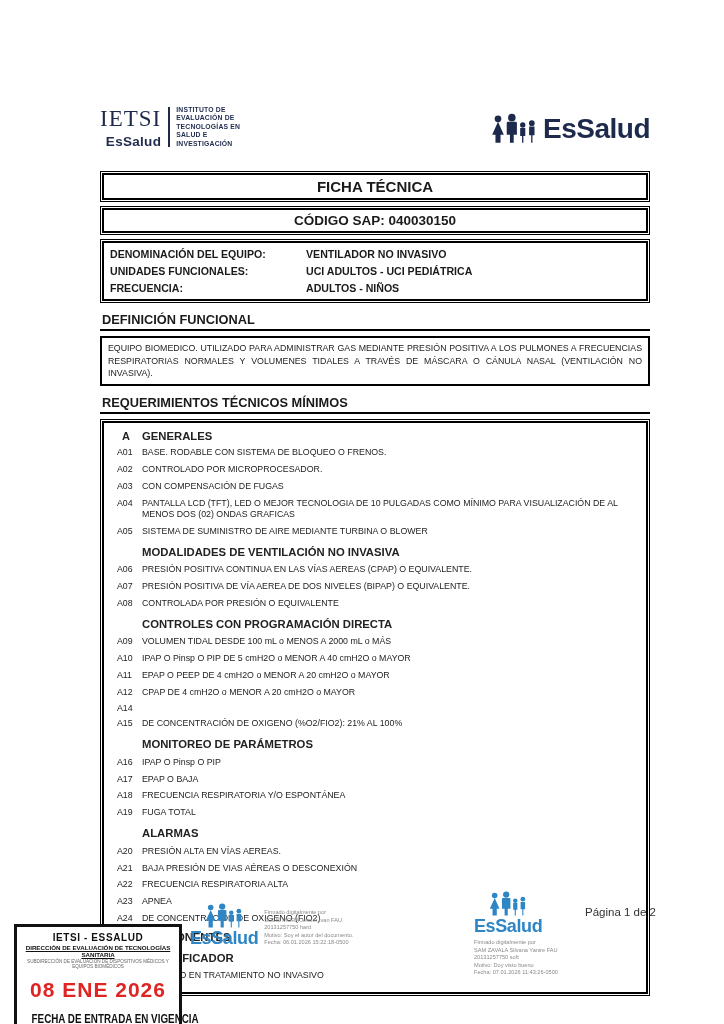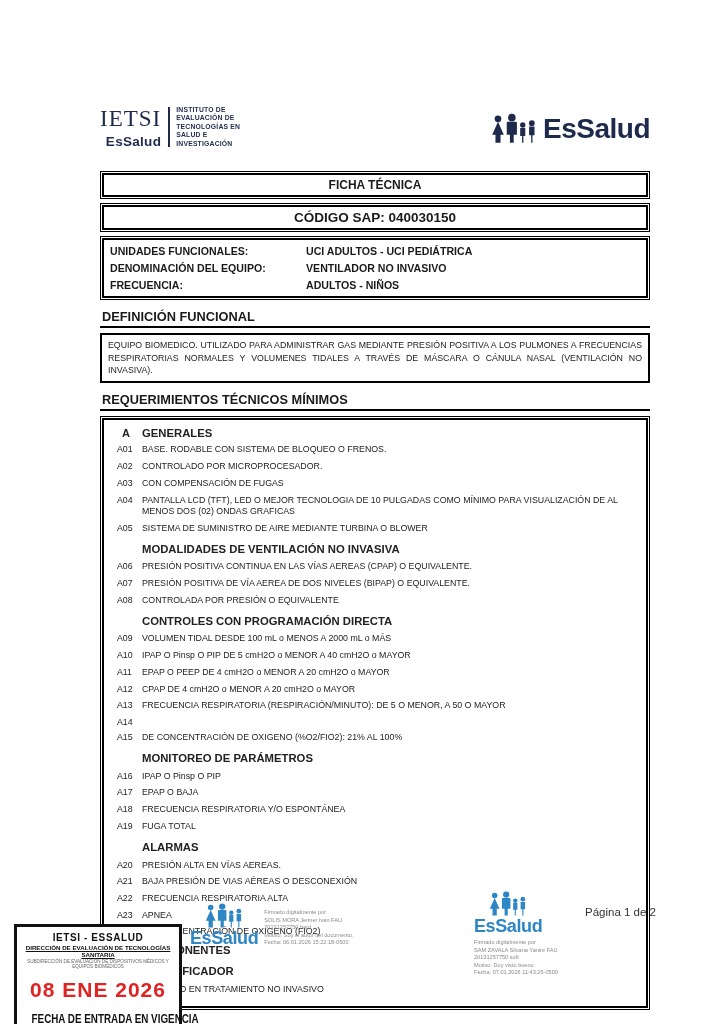"FICHA TÉCNICA" .titlebar .dbox-in { font-size: 12px -> 15px }
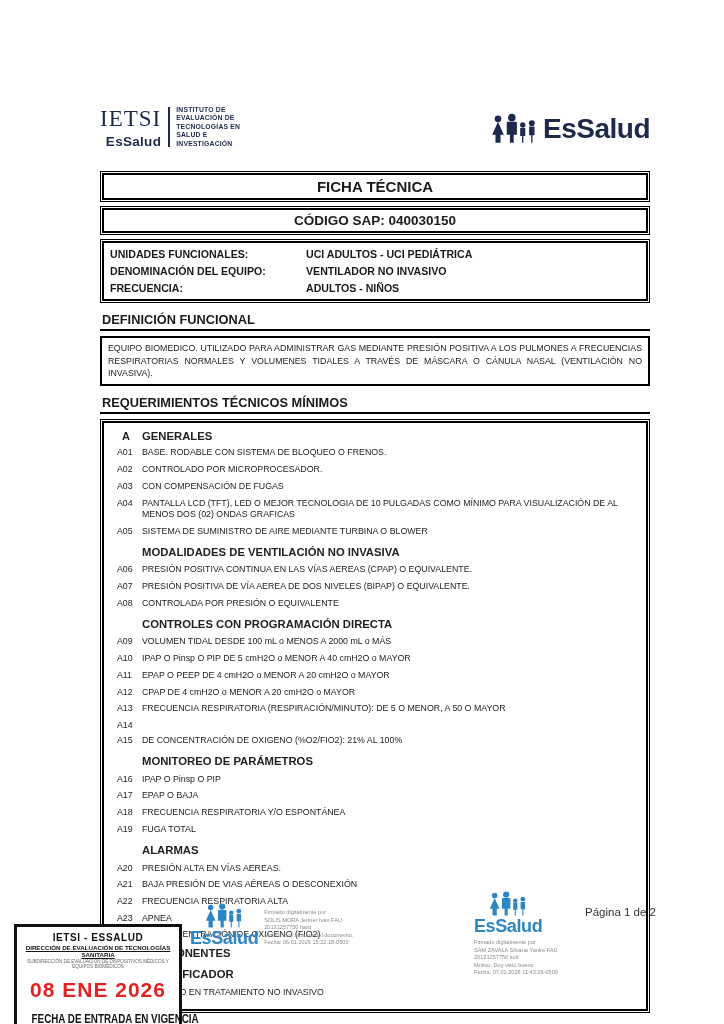"UNIDADES FUNCIONALES:" div.eq-row { order: before "DENOMINACIÓN DEL EQUIPO:" -> after "DENOMINACIÓN DEL EQUIPO:" }
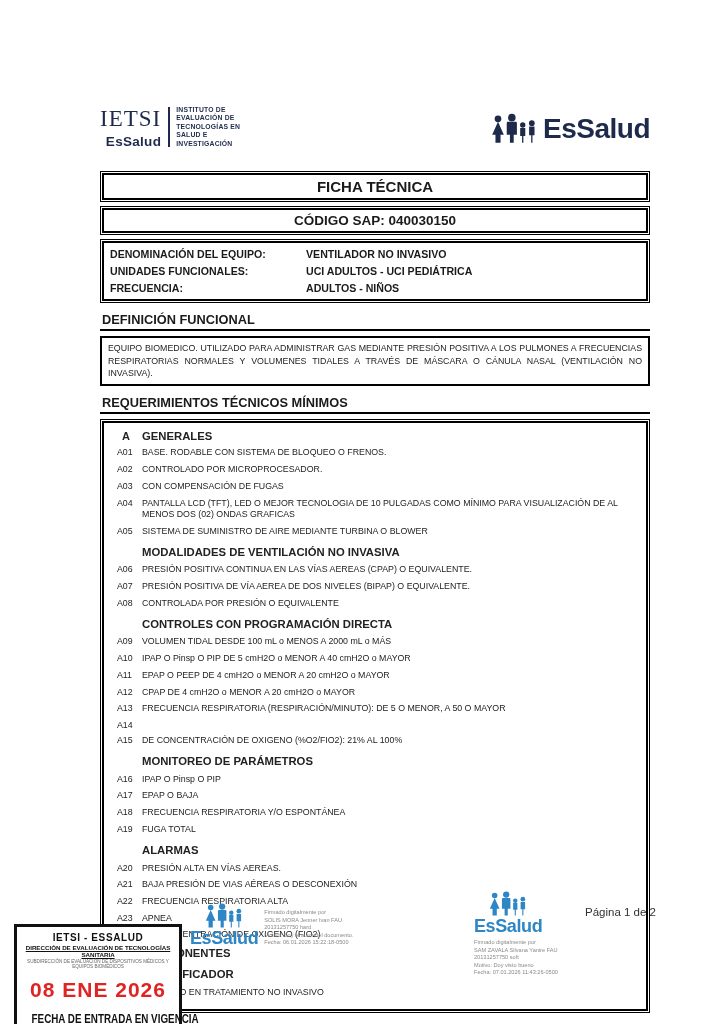"A13" div.req-row { html: <div> <div>A13</div> <div>FRECUENCIA RESPIRATORIA (RESPIRACIÓN/MINUTO): DE 5 O MENOR, A 50 O MAYOR</div> </div> -> none }
